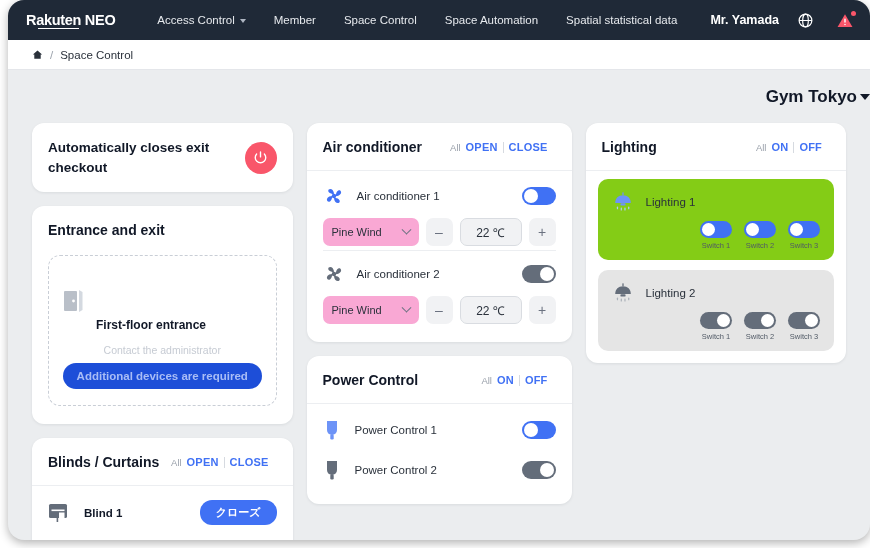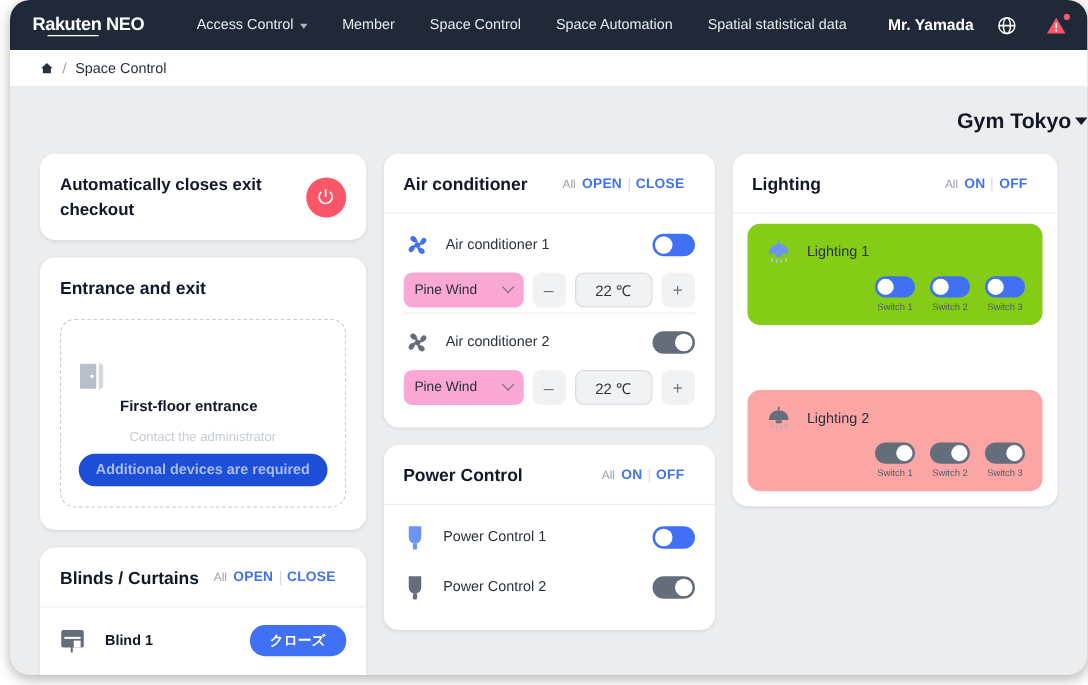"Lighting 2" .lightgroup.off { background: #fca5a5 -> #e5e5e5; margin-top: 42px -> none }
